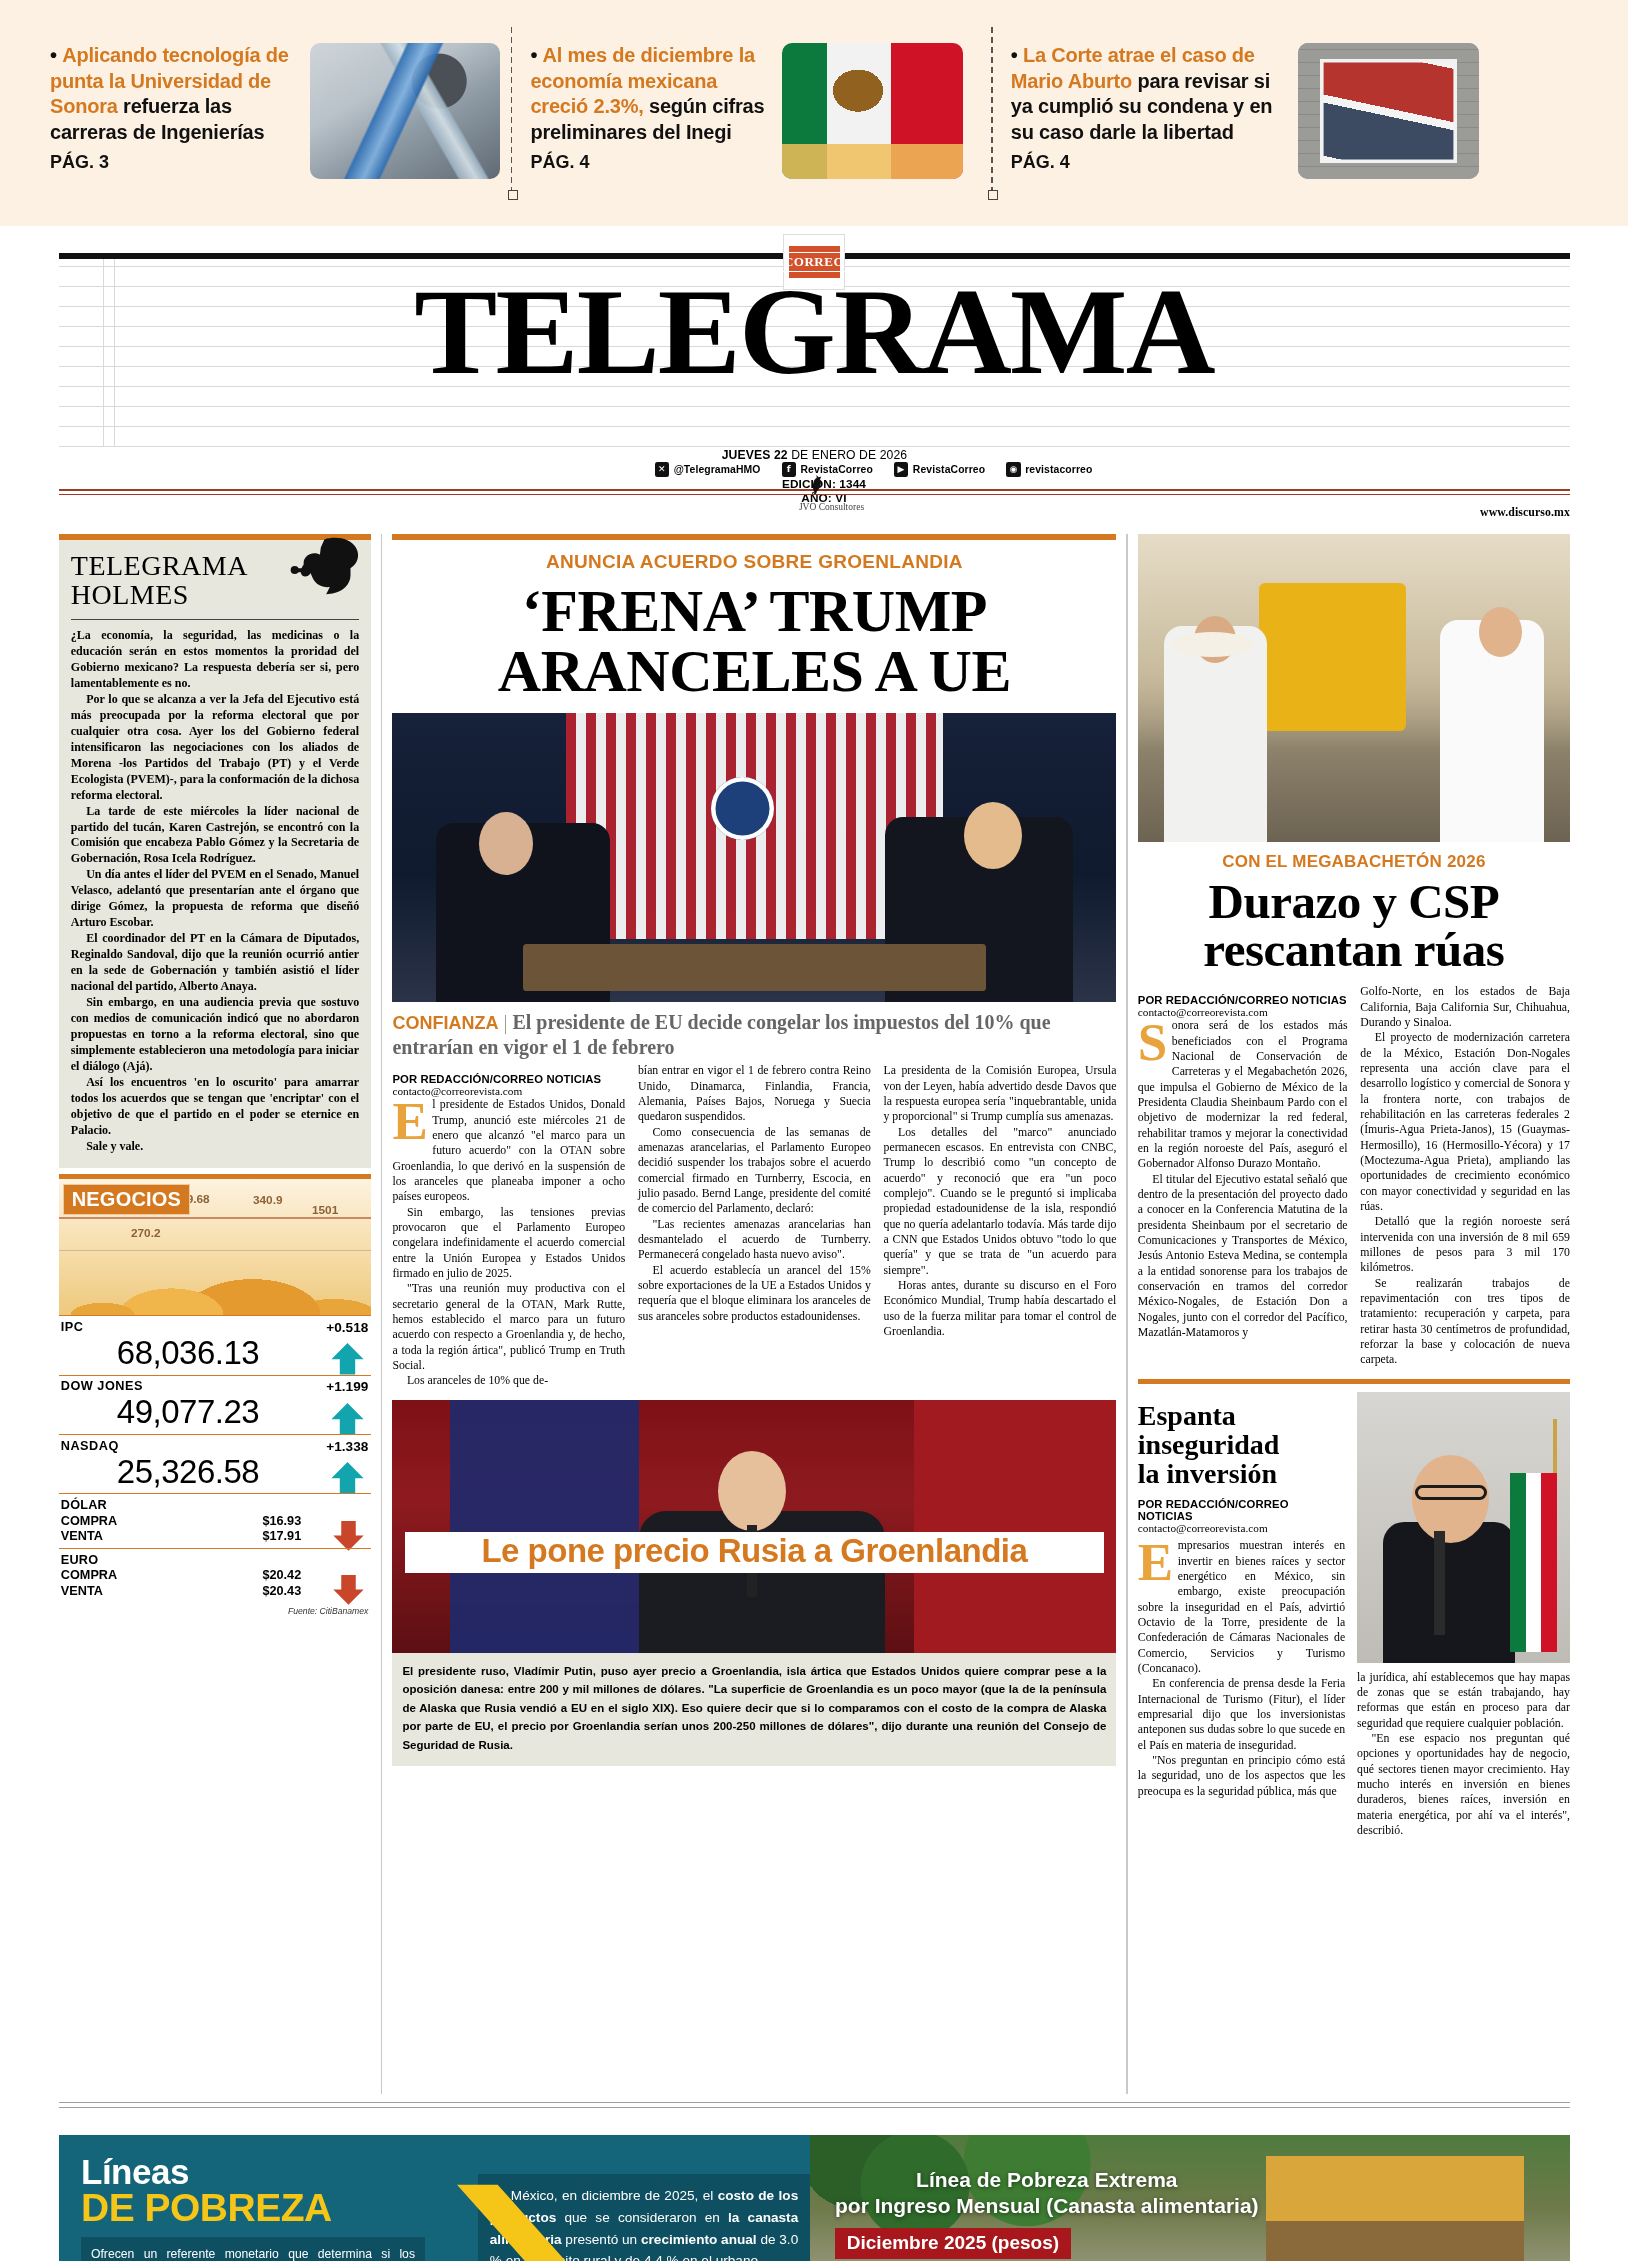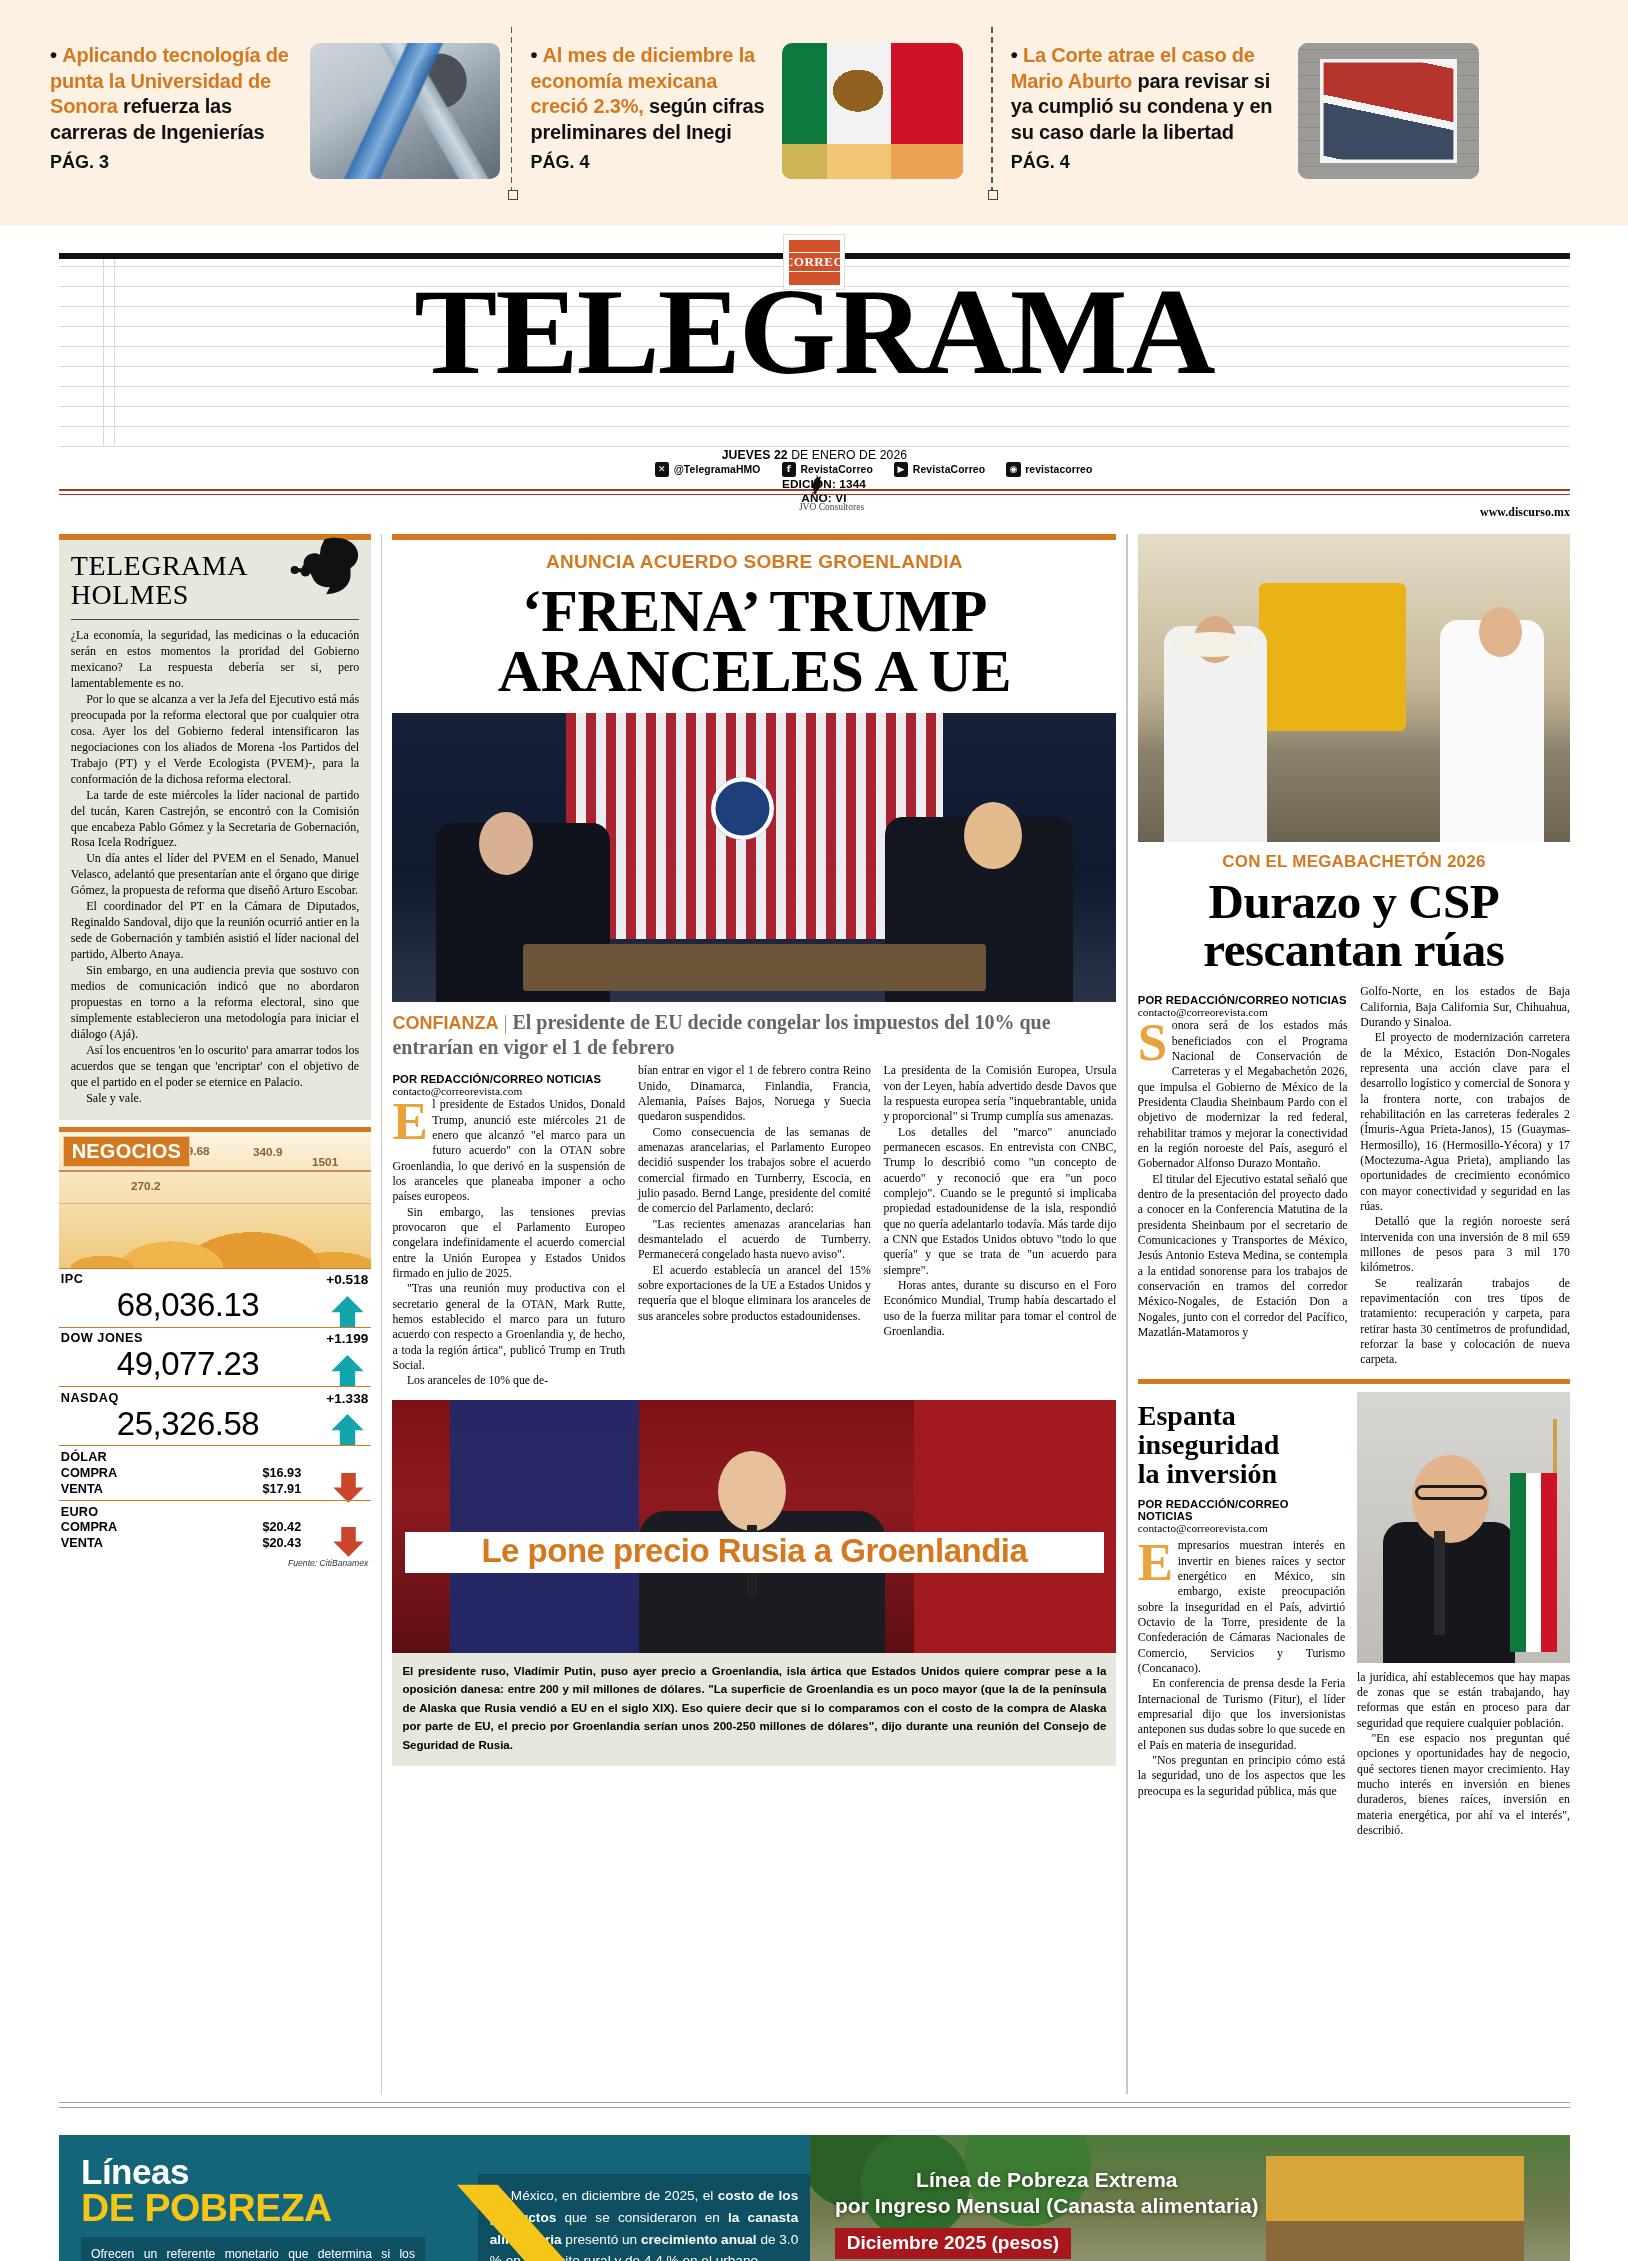"CORREO" .correo-inner { height: 45px -> 32px }
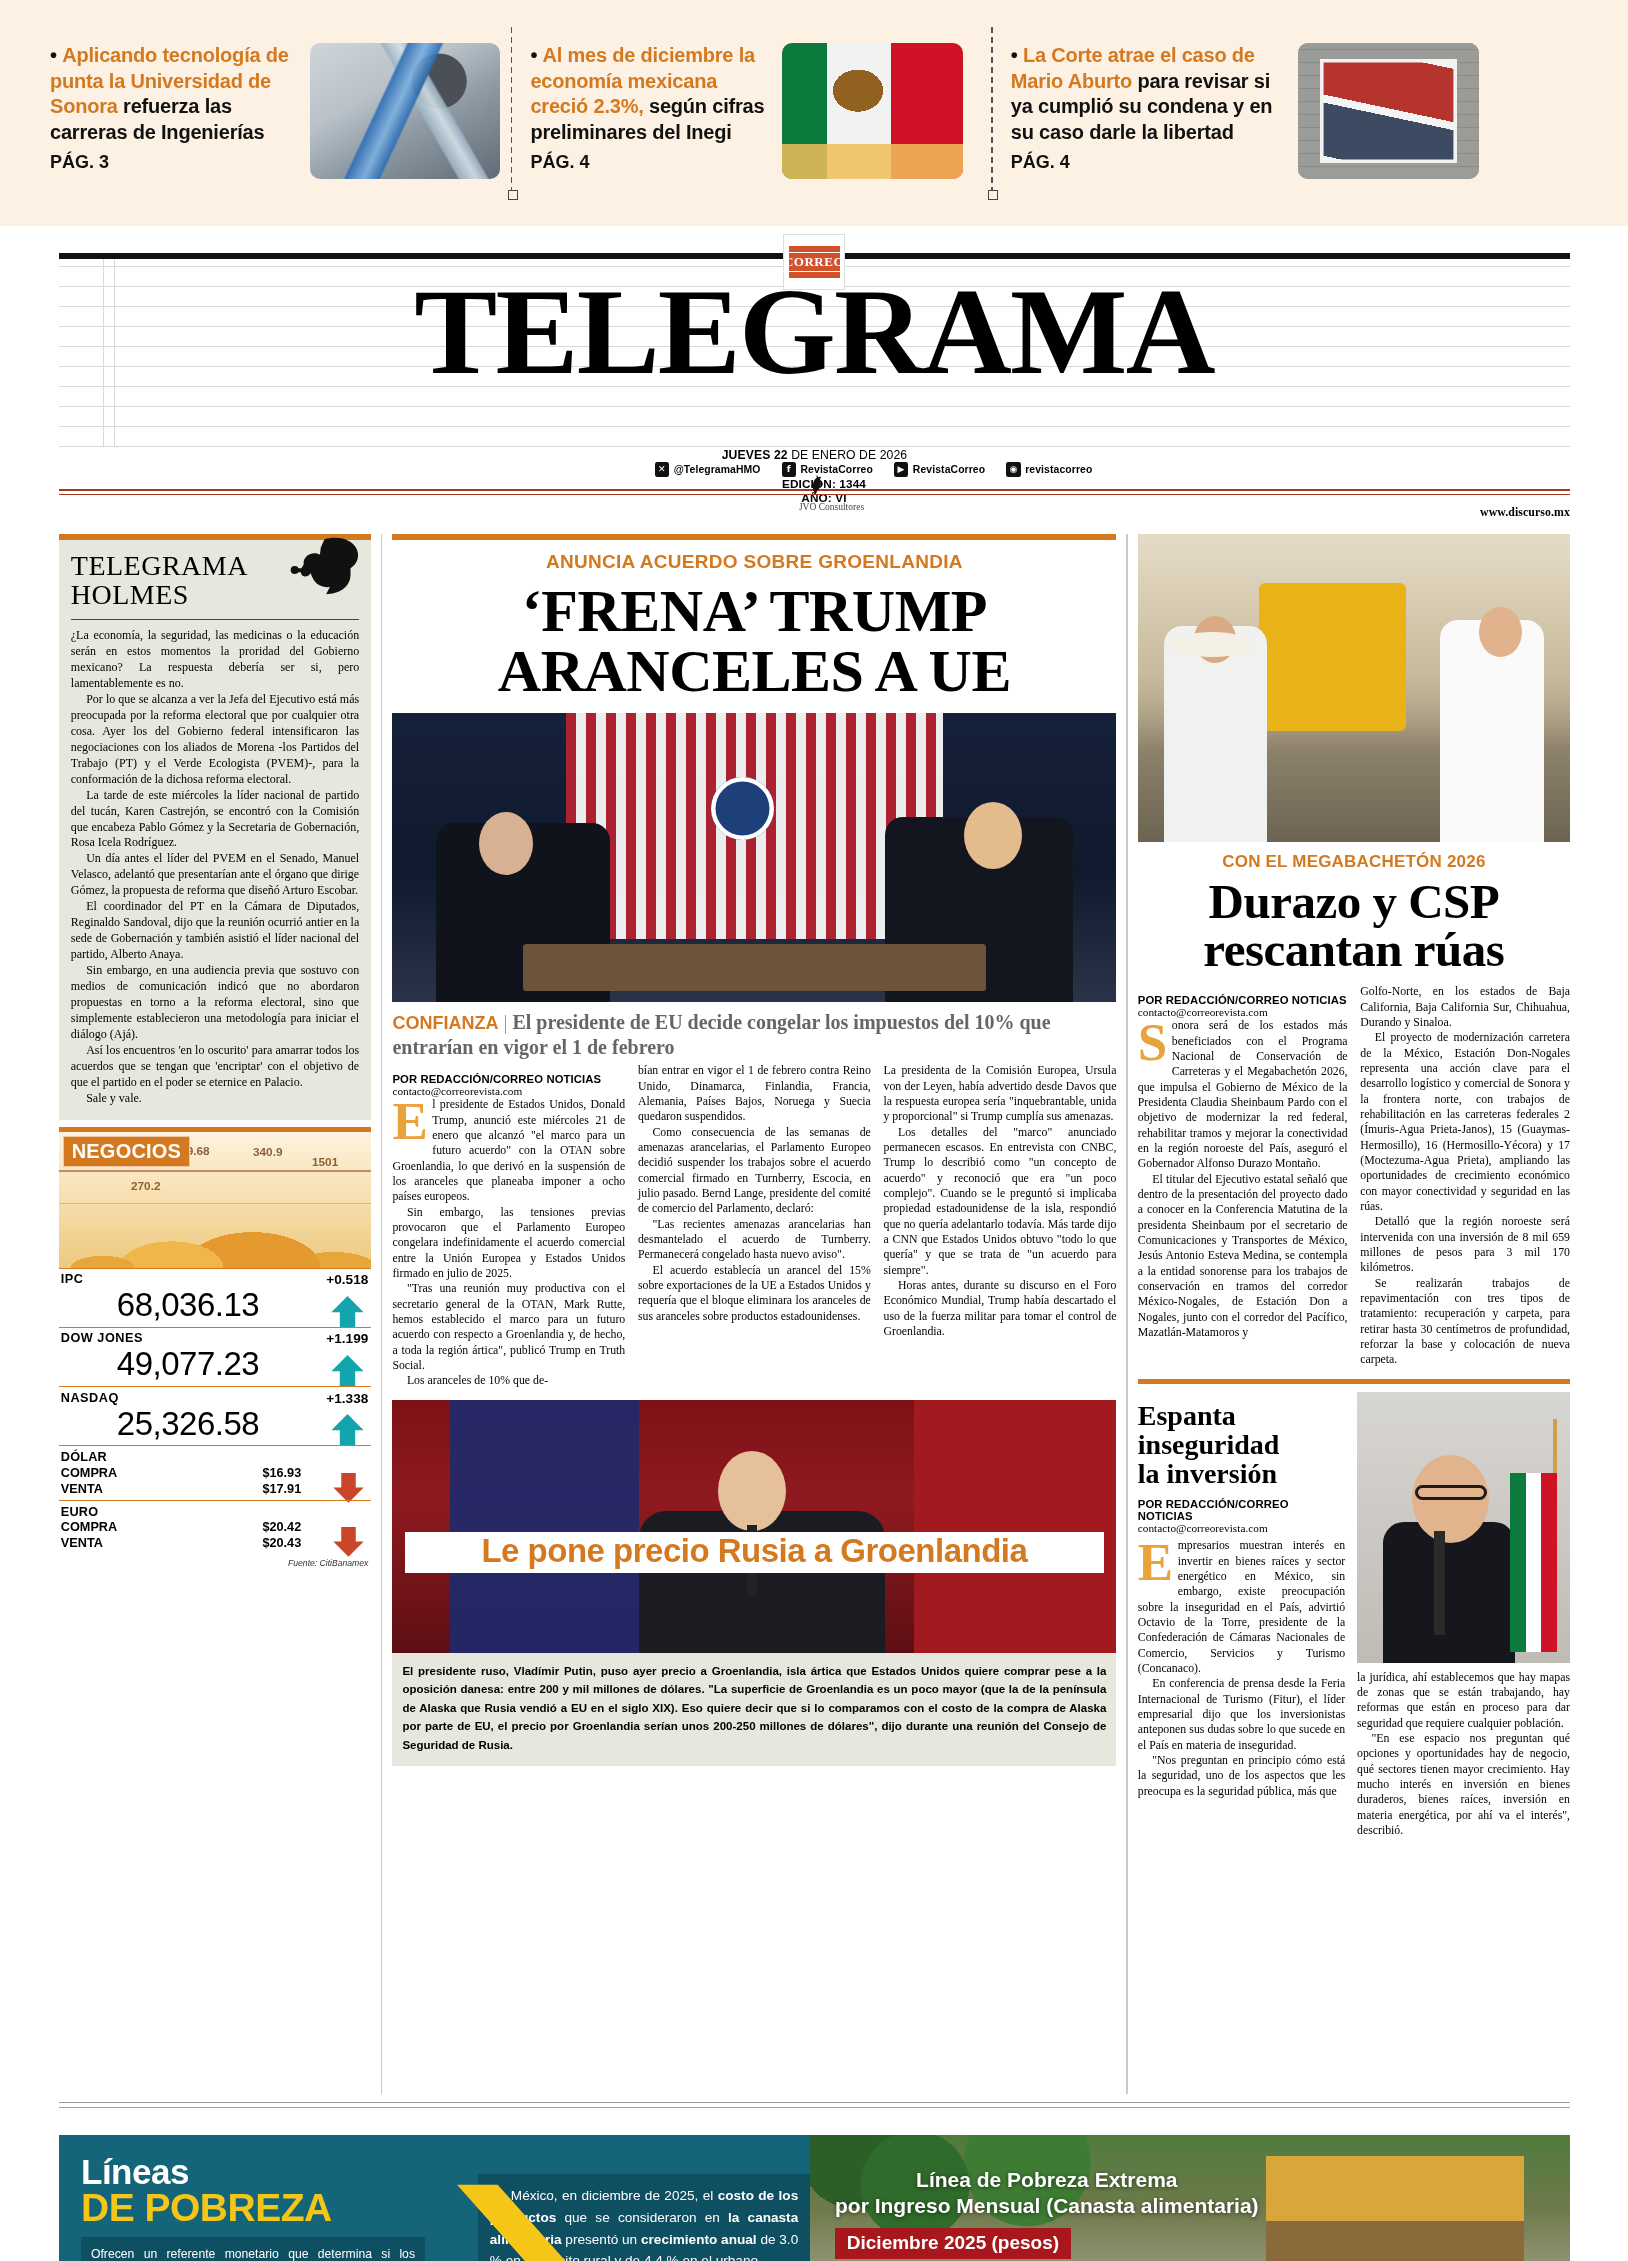"¿La economía, la seguridad, las" .sher-body { font-weight: normal -> bold }
